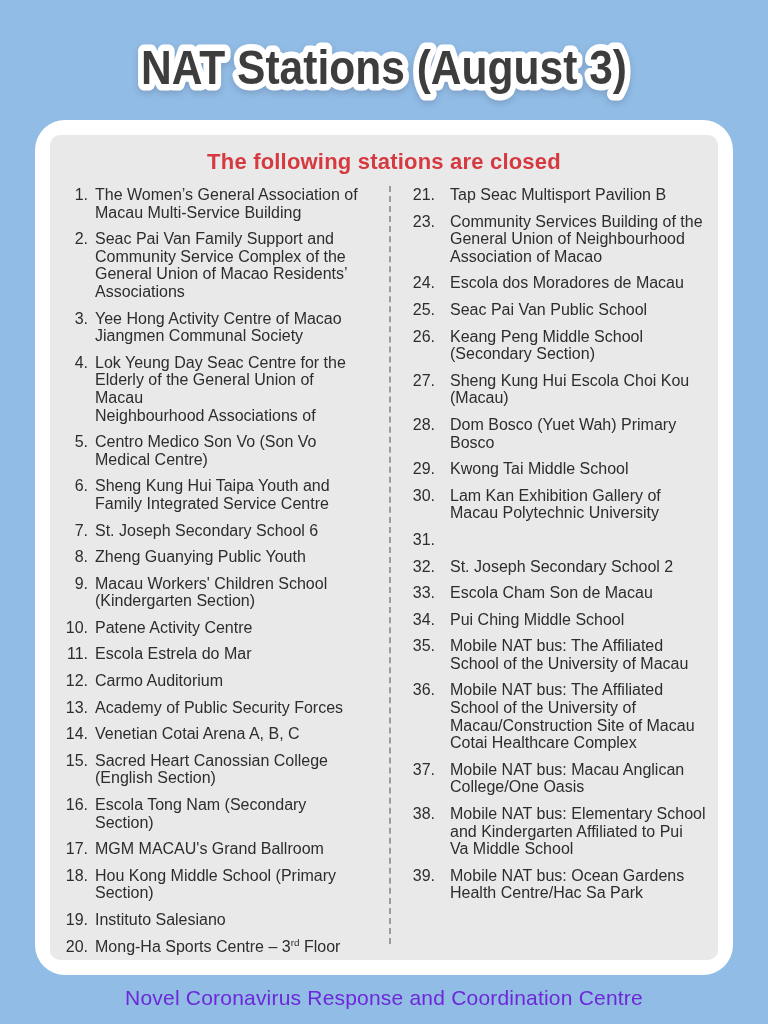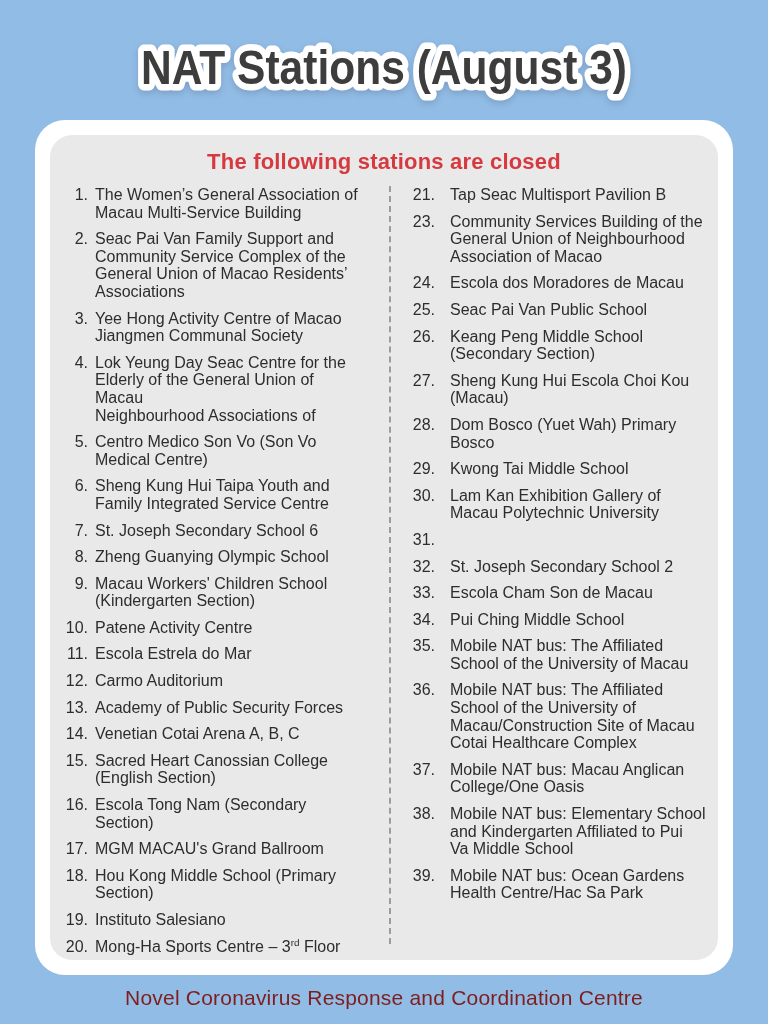"The following stations are closed" .panel { border-radius: 22px -> 10px }
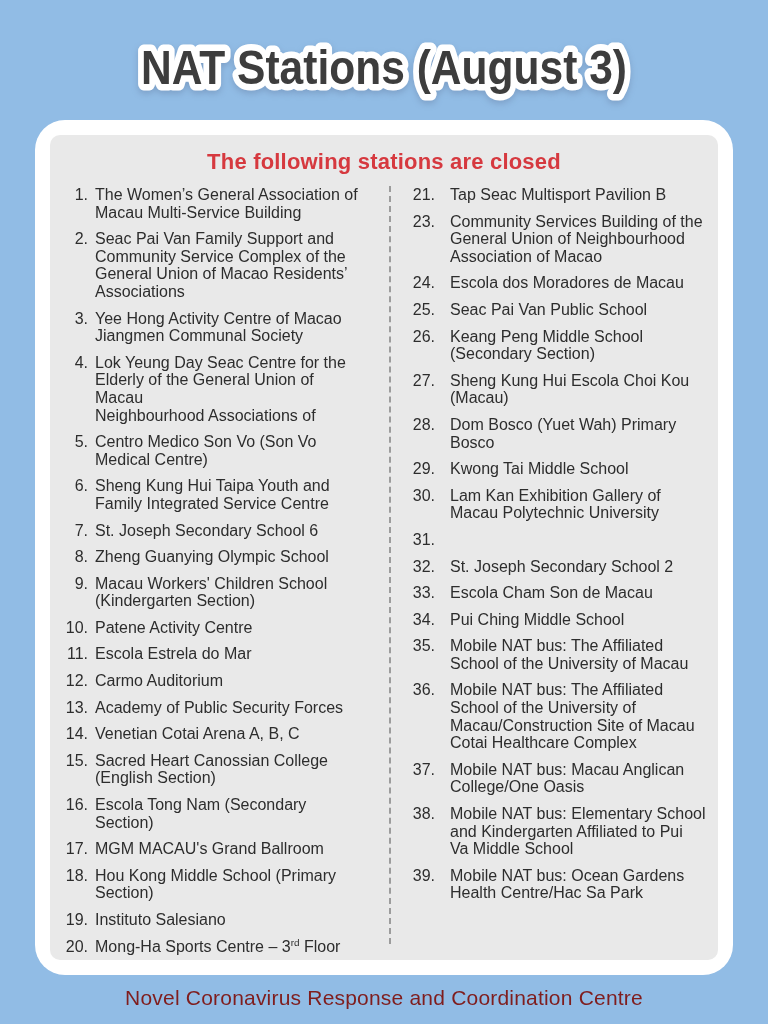"Zheng Guanying Olympic School" div.line { text: Olympic School -> Public Youth }
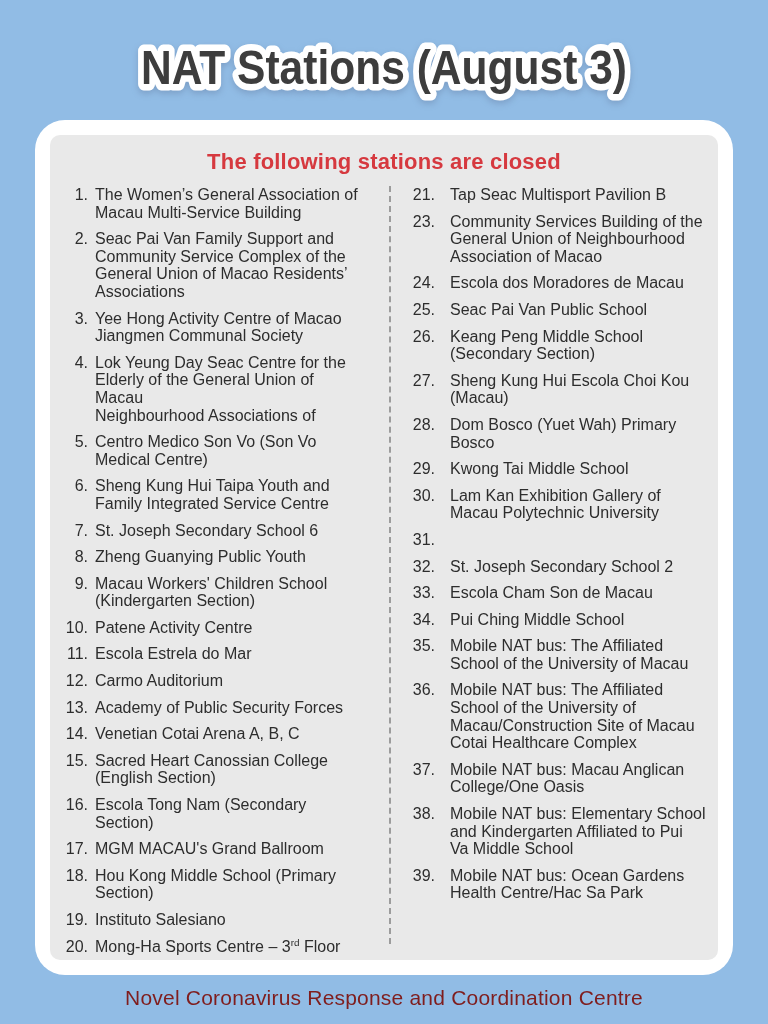"Novel Coronavirus Response and" .footer { color: #7f1d1d -> #6d28d9 }
